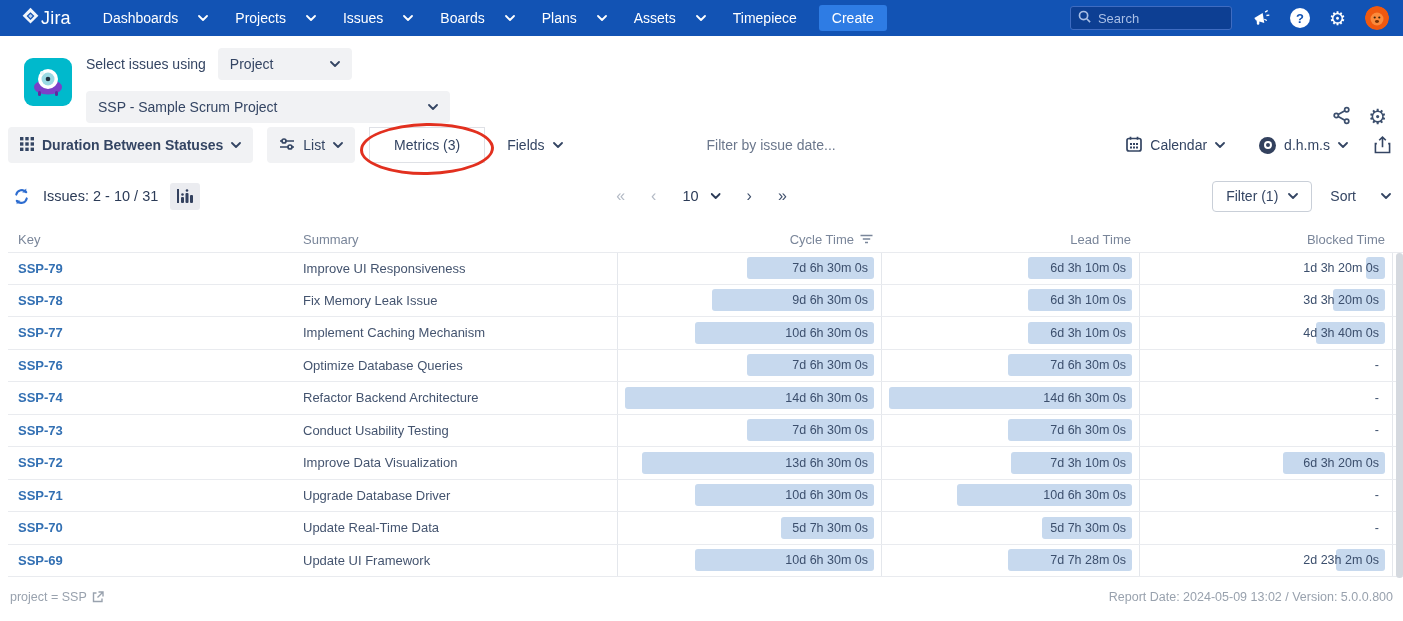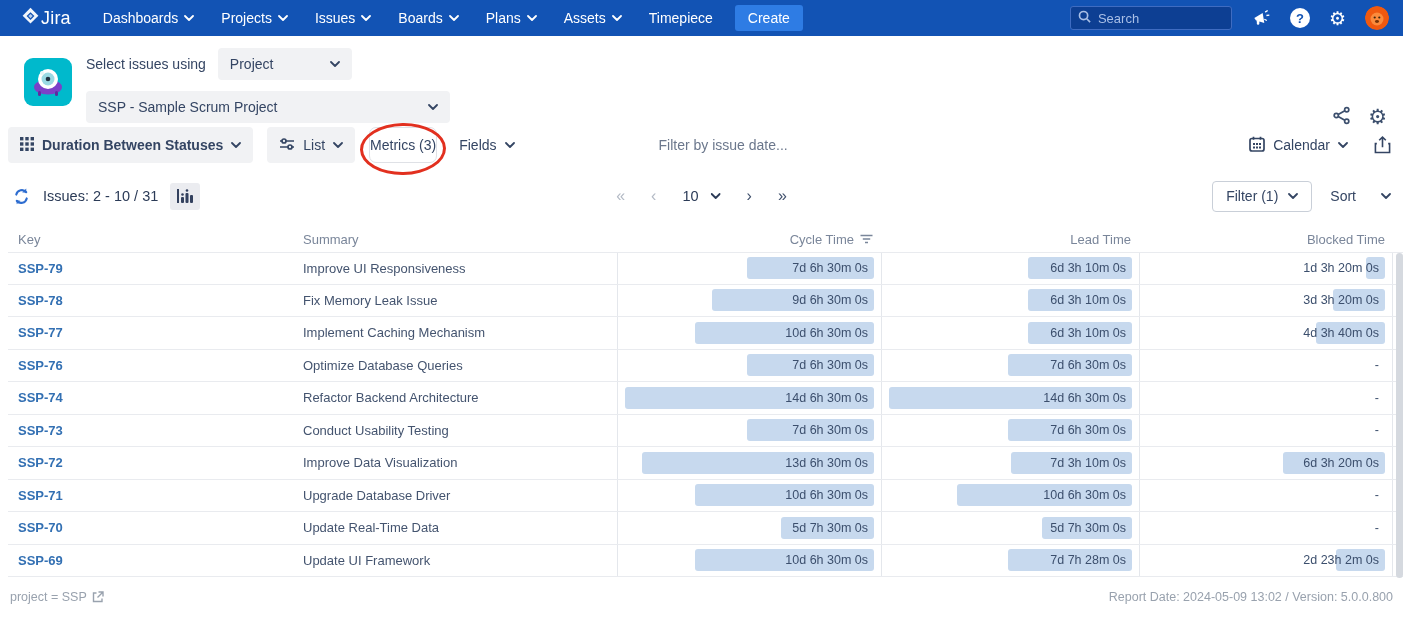"Dashboards" .nav-item { gap: 6px -> 20px }
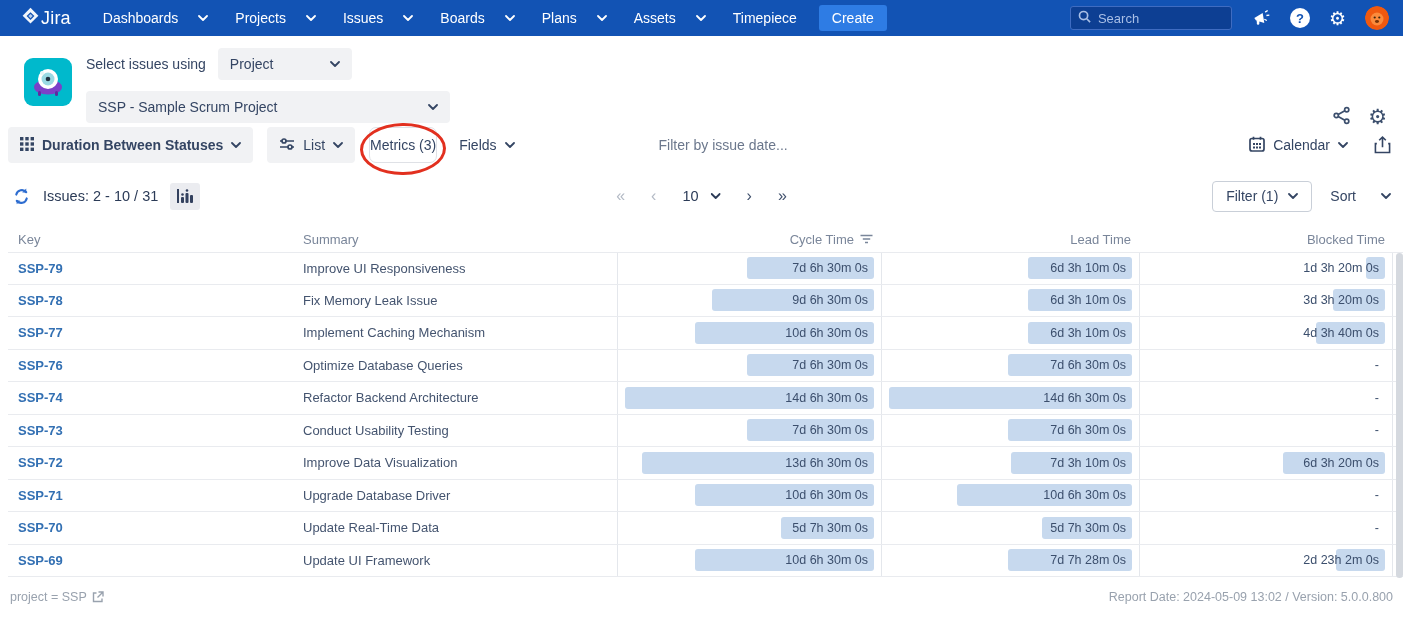"Metrics (3)" .metrics-btn { border-radius: 7px -> 0; padding: 0 0 -> 0 24px }
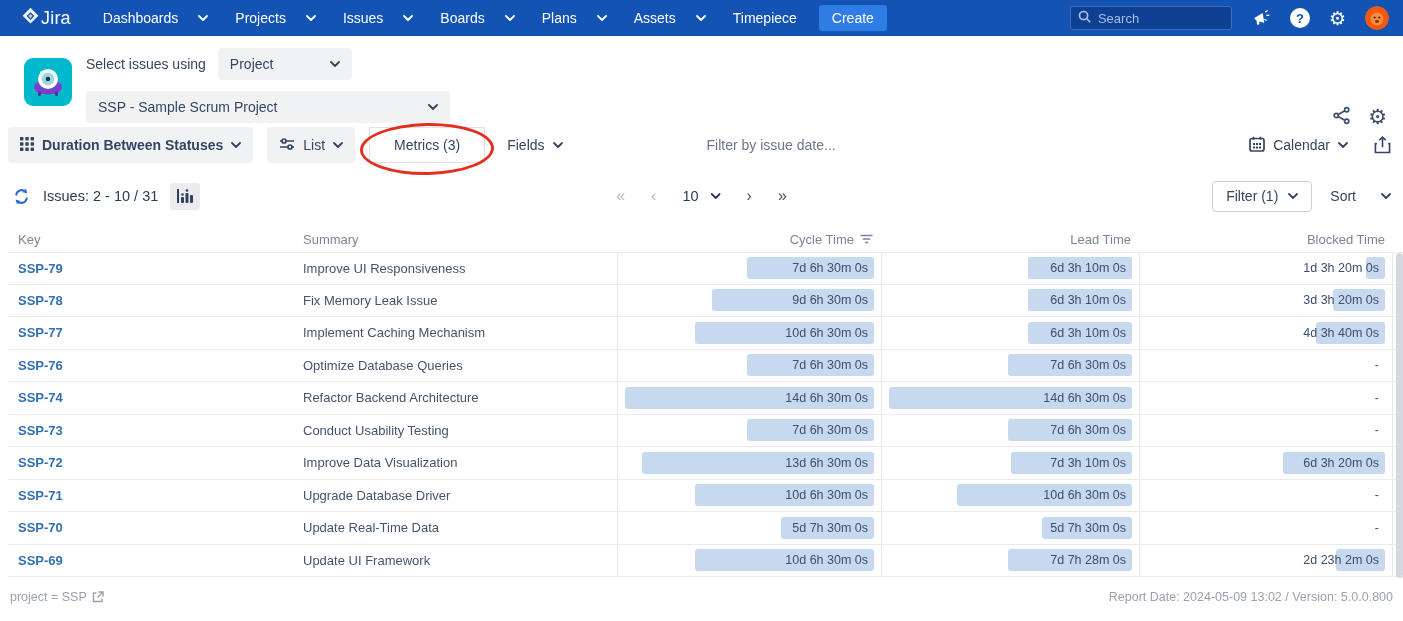"d.h.m.s" div.tb-btn { html: none -> <div> <span> <i></i> </span> <span>d.h.m.s</span> <svg> <path></path> </svg> </div> }
